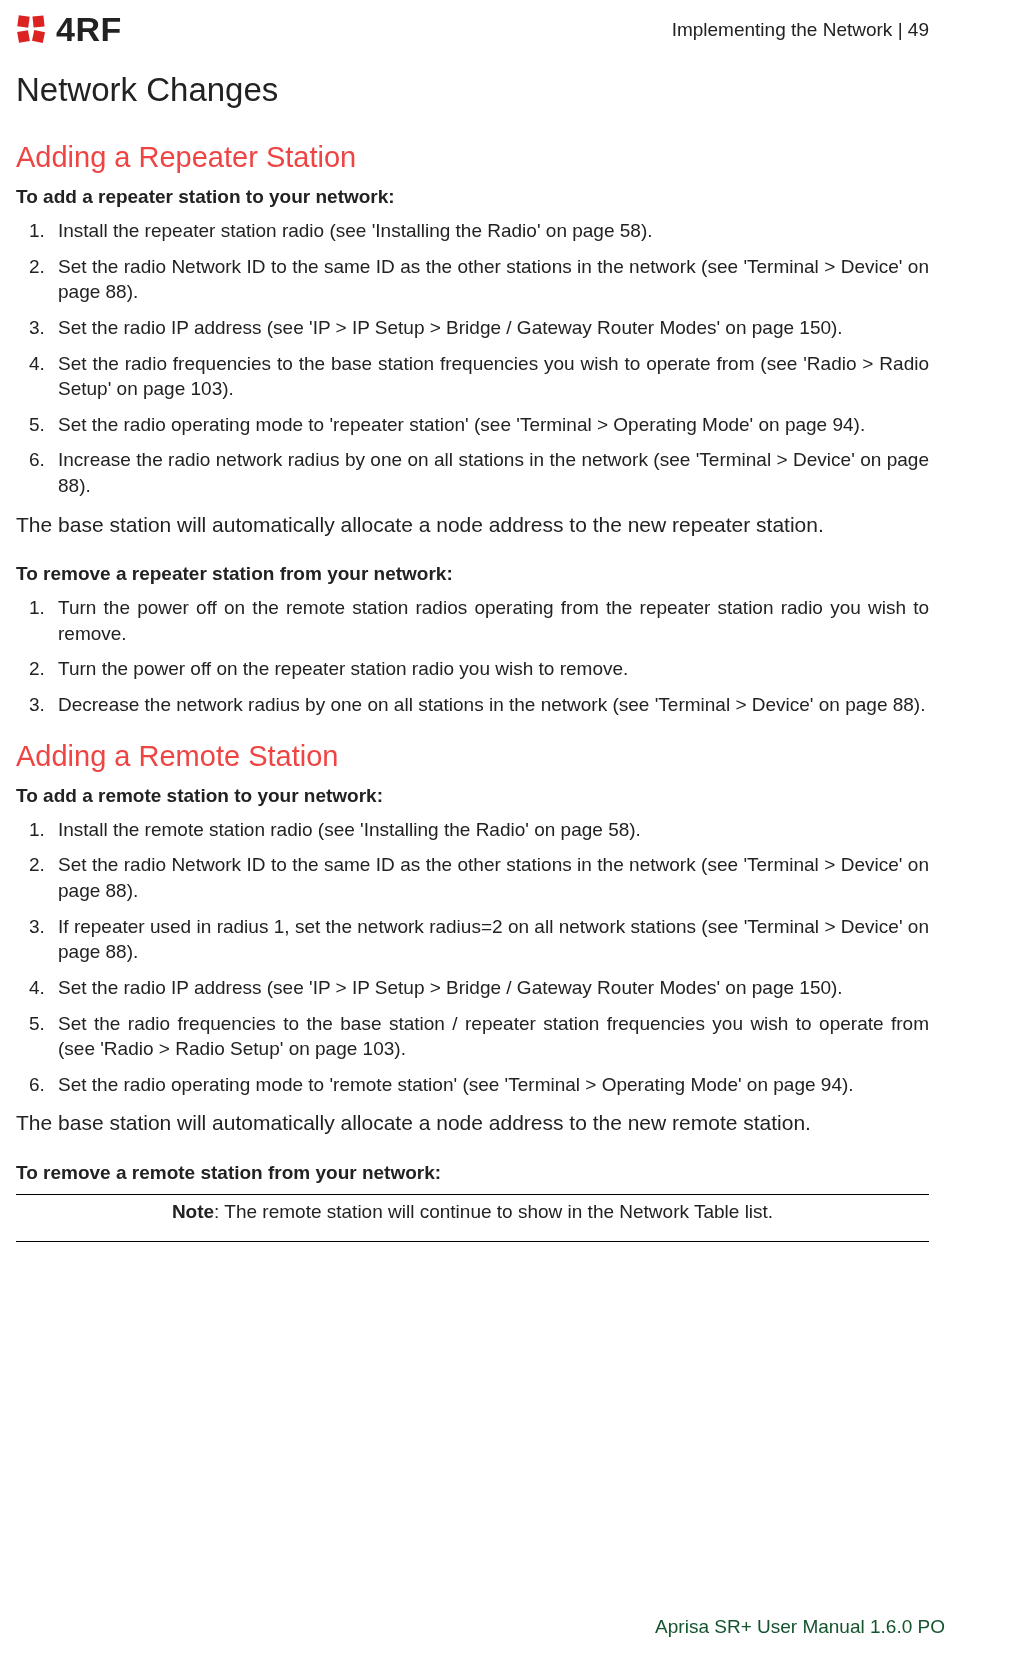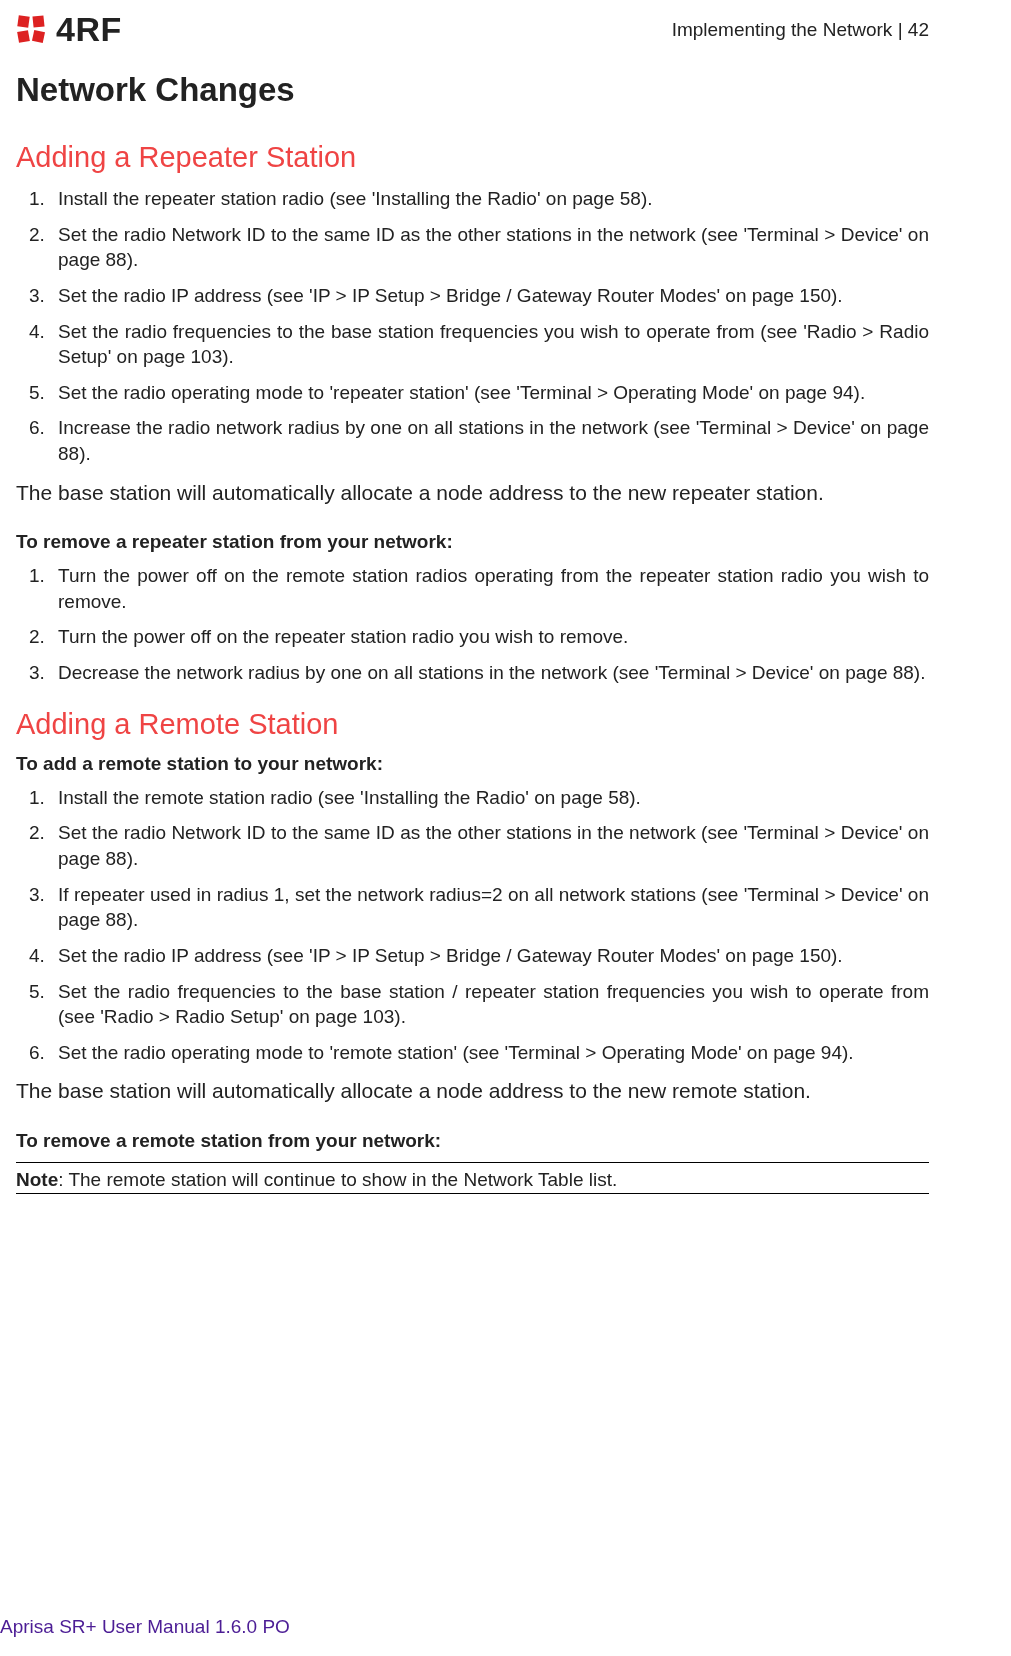"Implementing the Network | 42" div.header-right { text: 42 -> 49 }
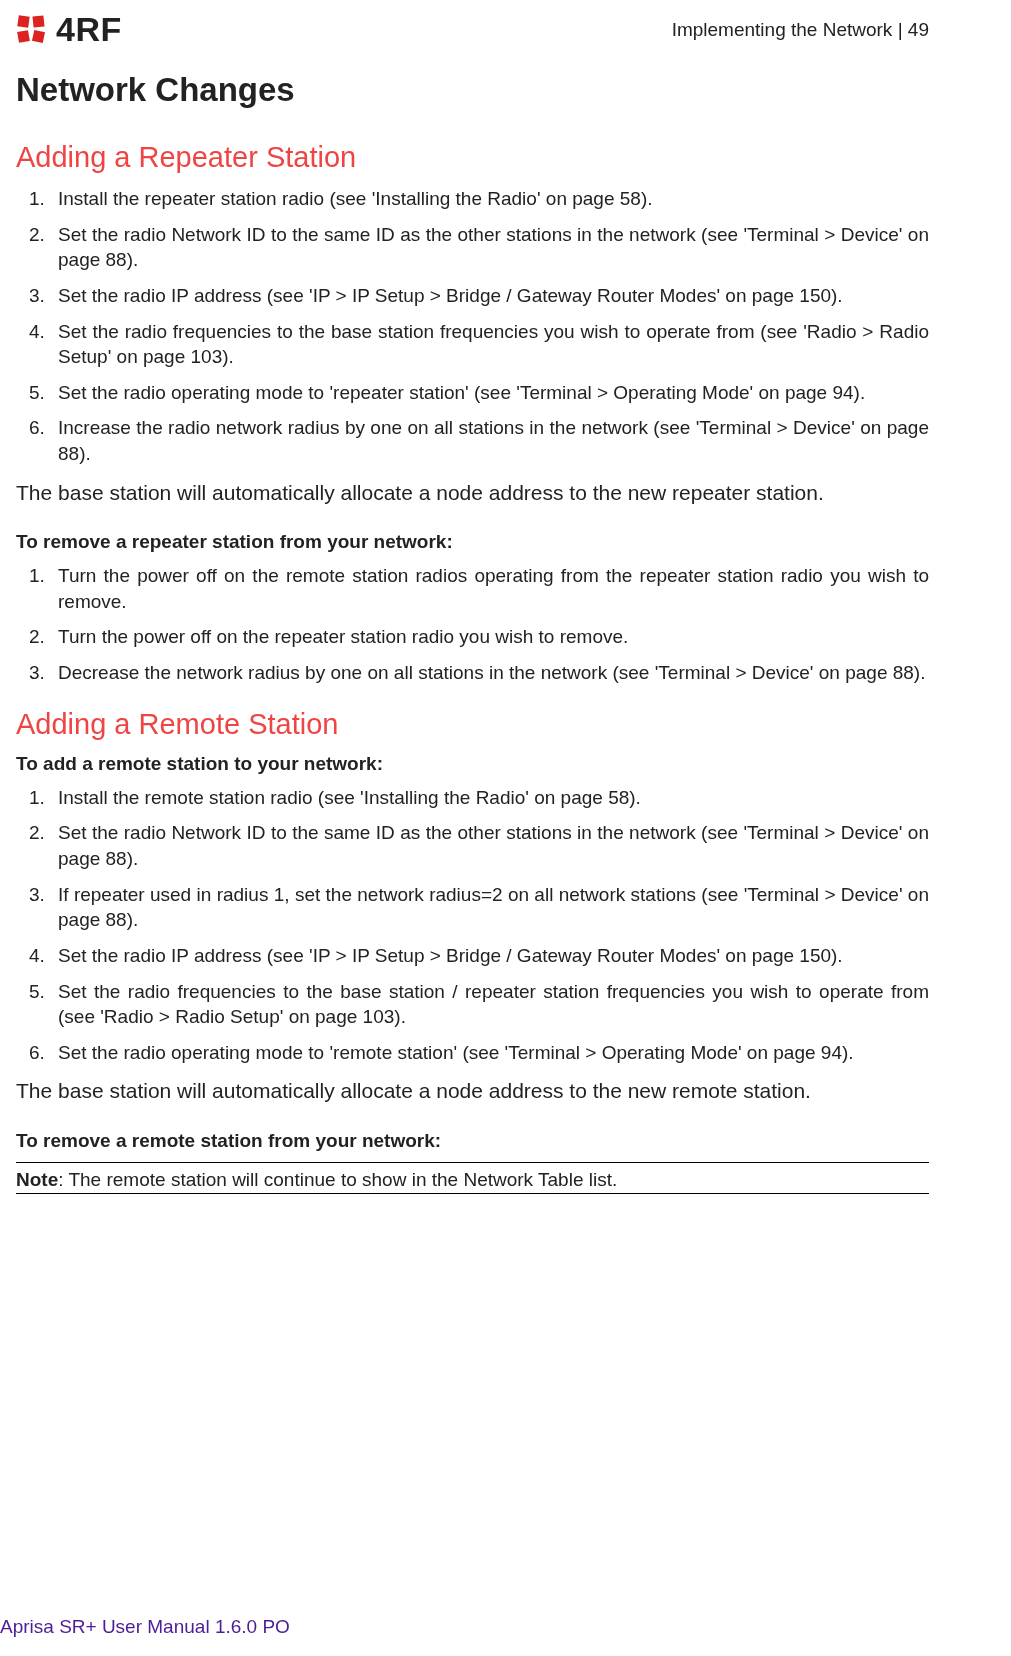"Network Changes" h1.doc-h1 { font-weight: 700 -> 400 }
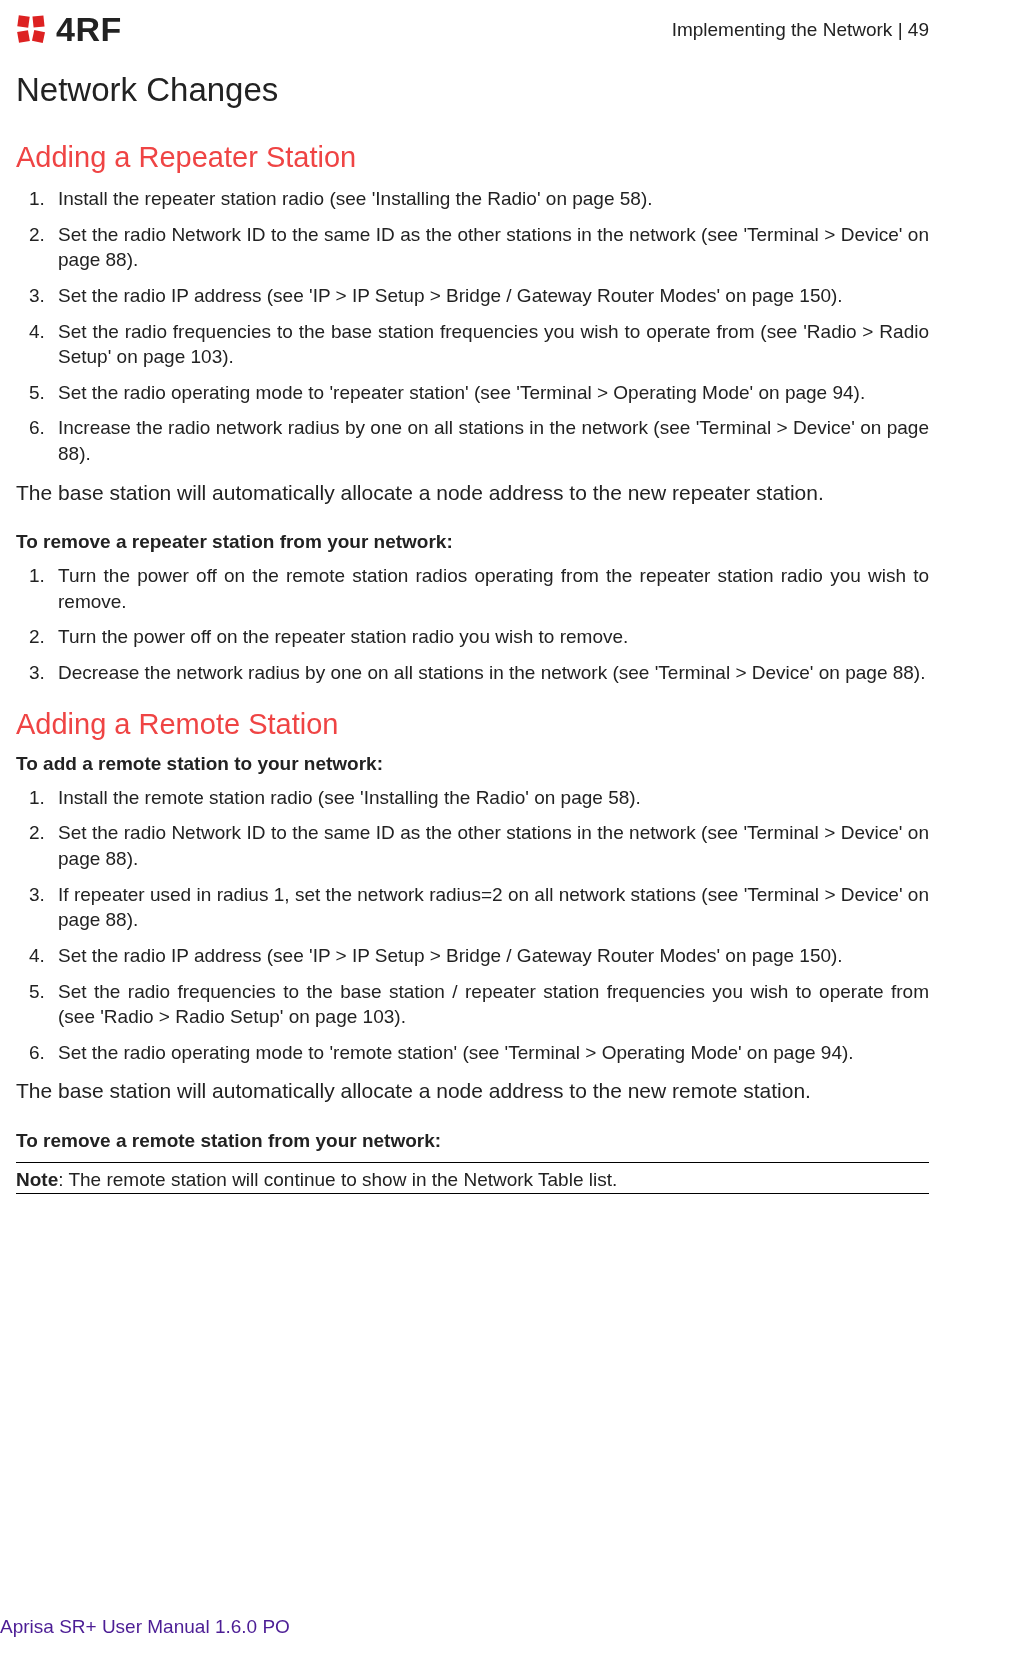"To add a repeater station" div.intro { html: none -> <div>To add a repeater station to your network:</div> }
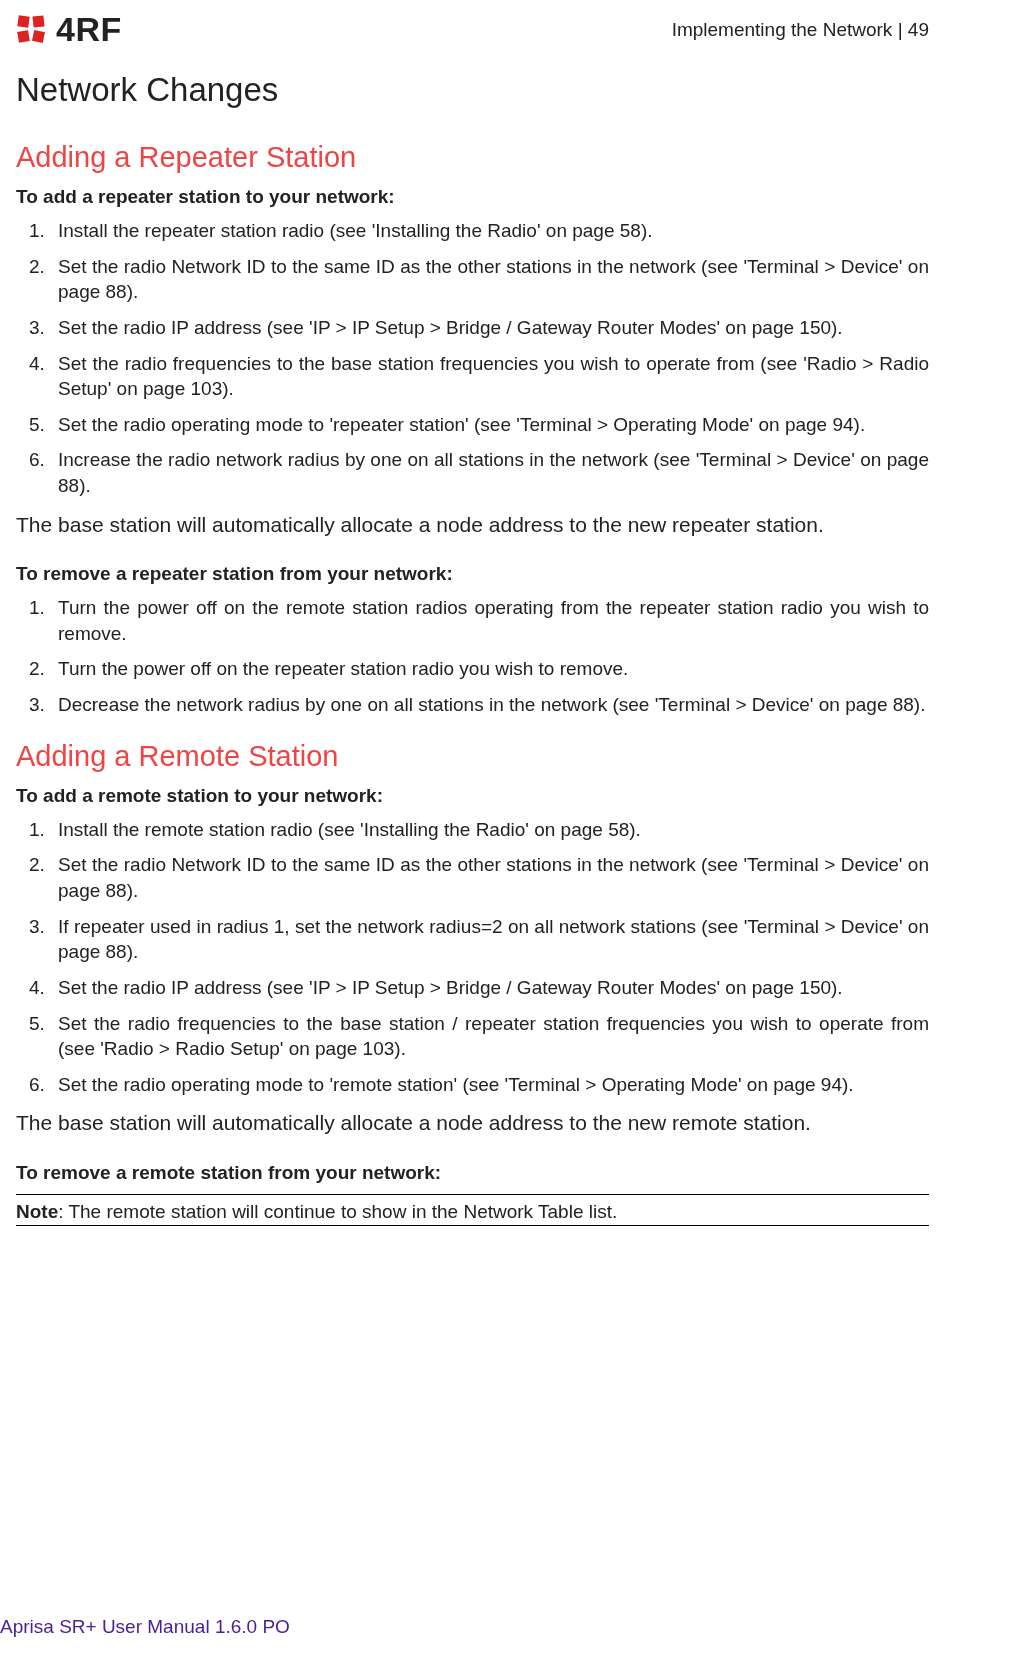"Note: The remote station will" .note-rule-bottom { padding-bottom: 0 -> 16px; text-align: none -> center }
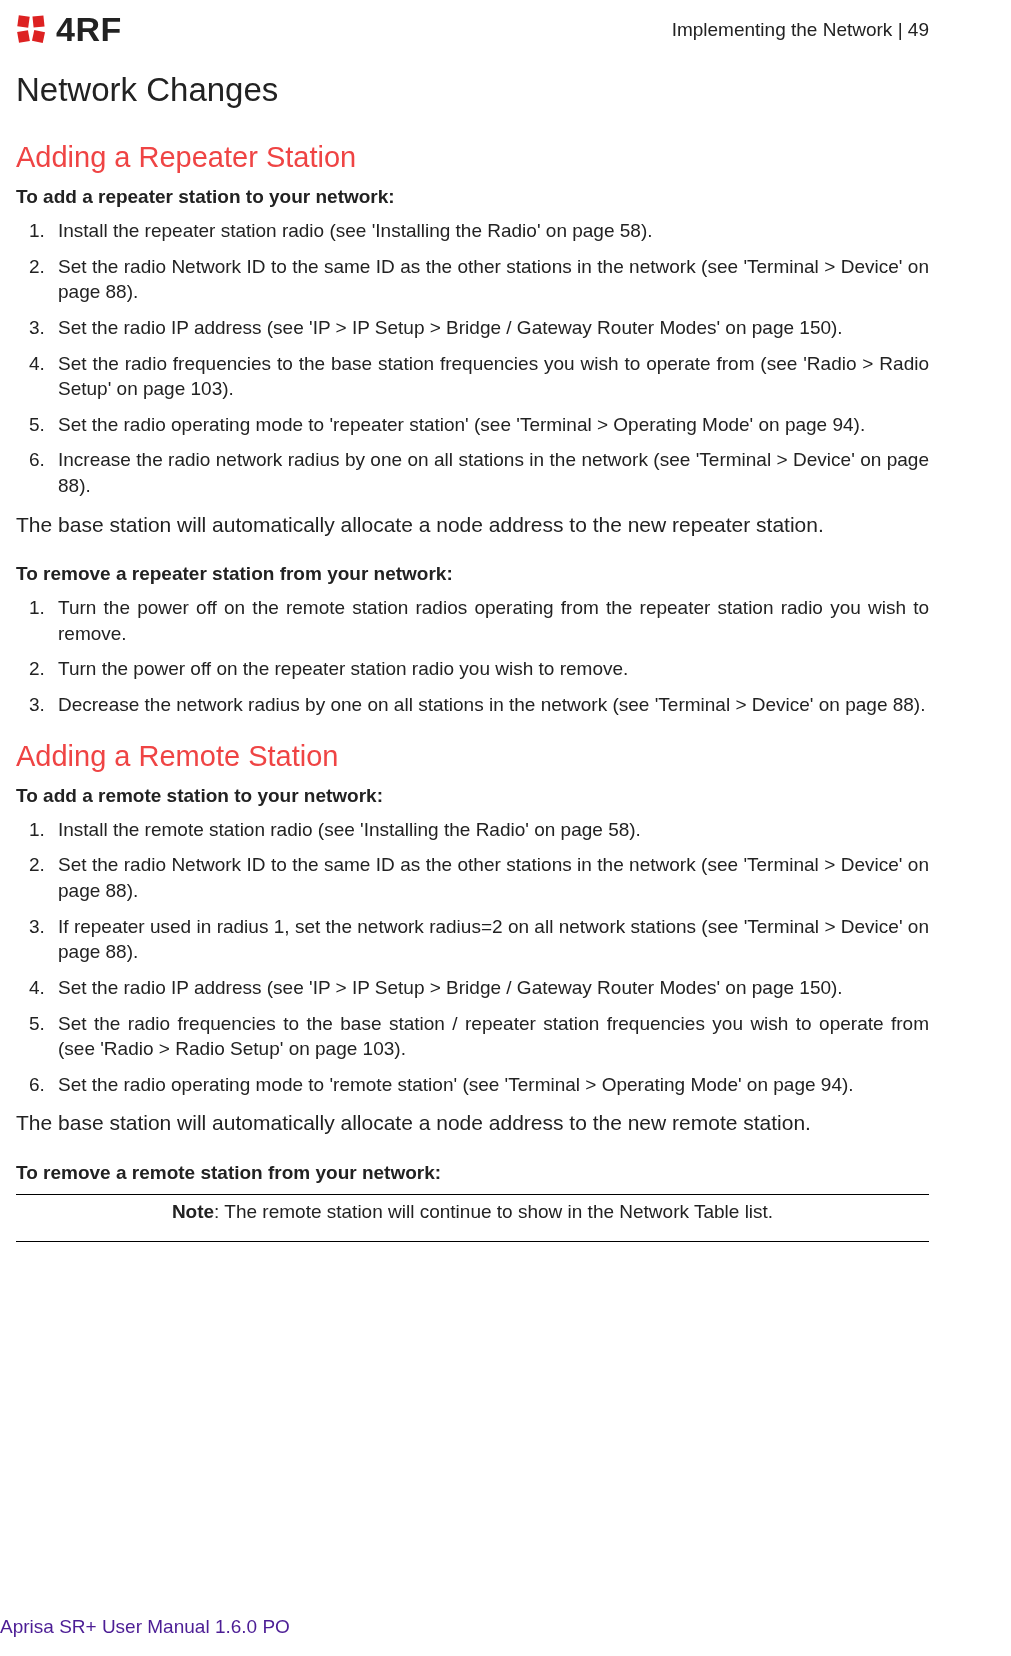"Aprisa SR+ User Manual 1.6.0" .footer { color: #4c1d95 -> #14532d; text-align: left -> right }
